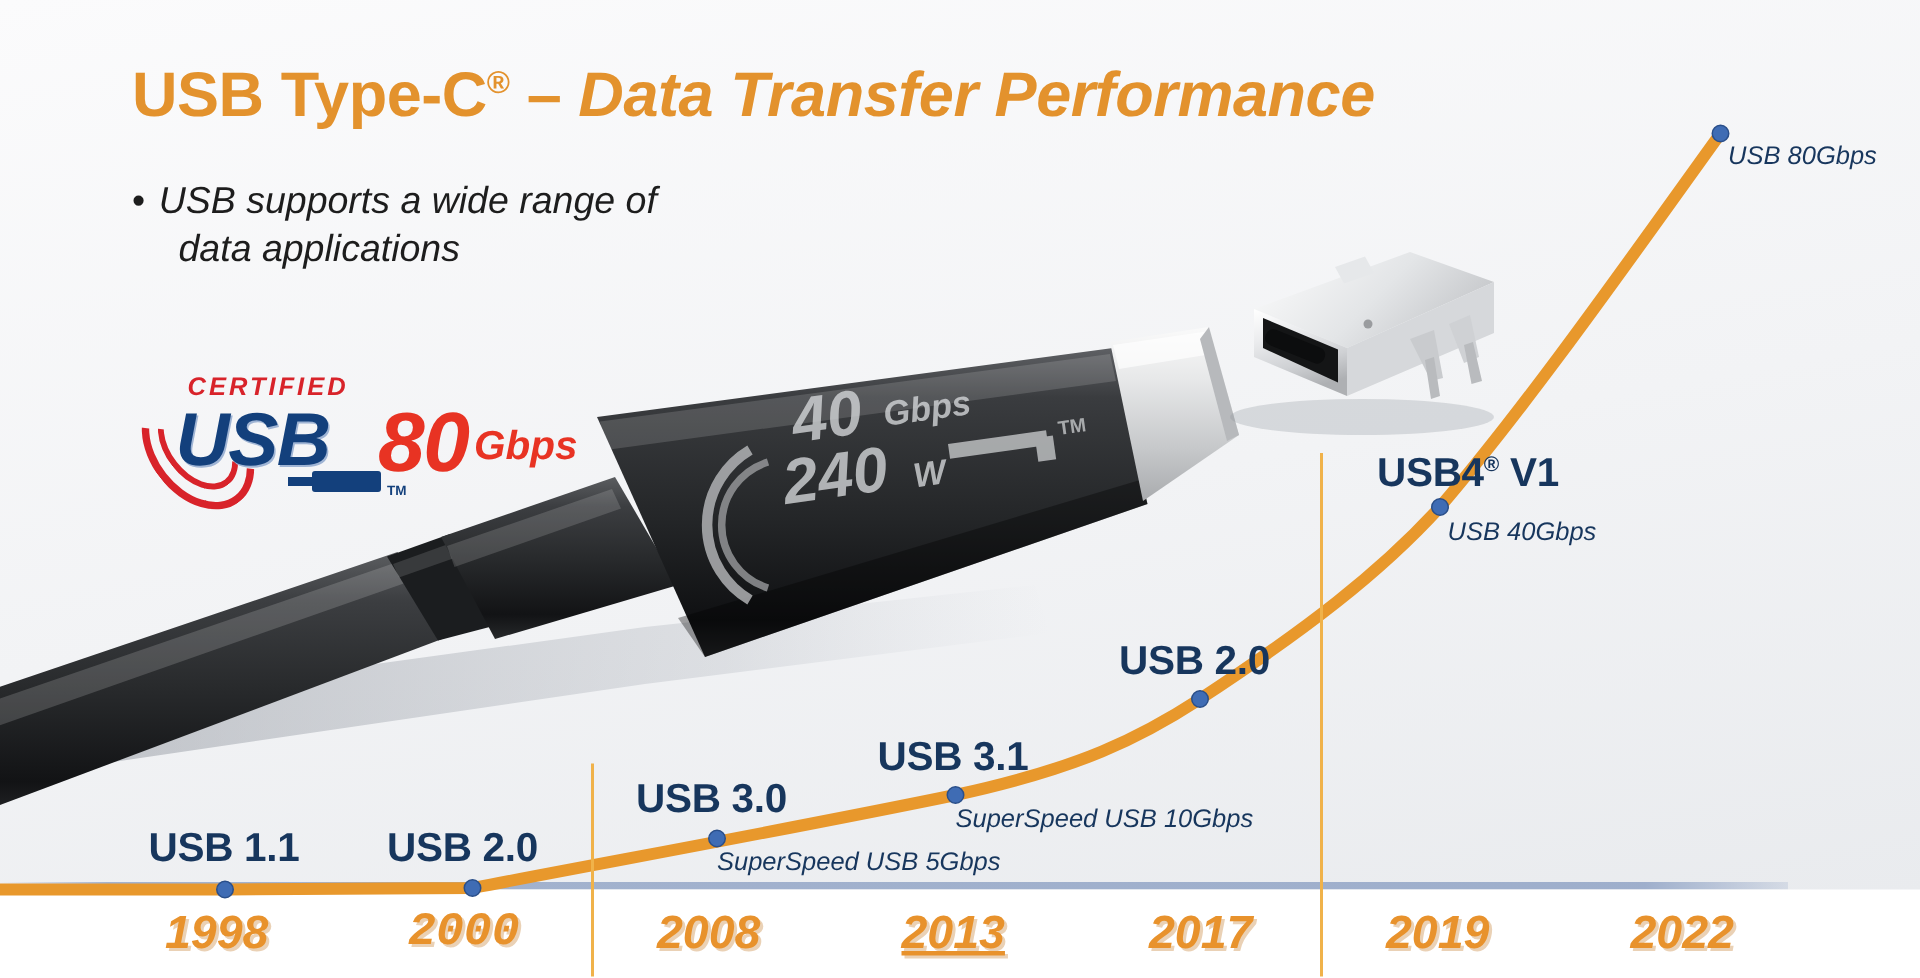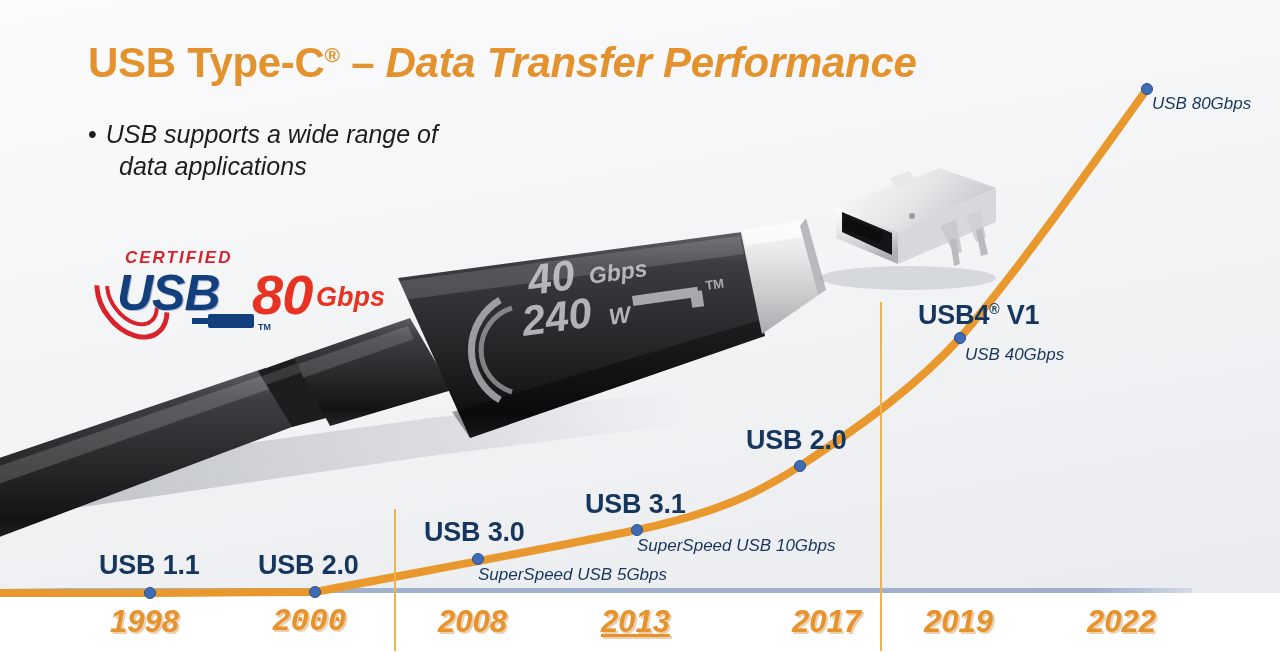"2017" div.yeartick { left: 792px -> 766px }
